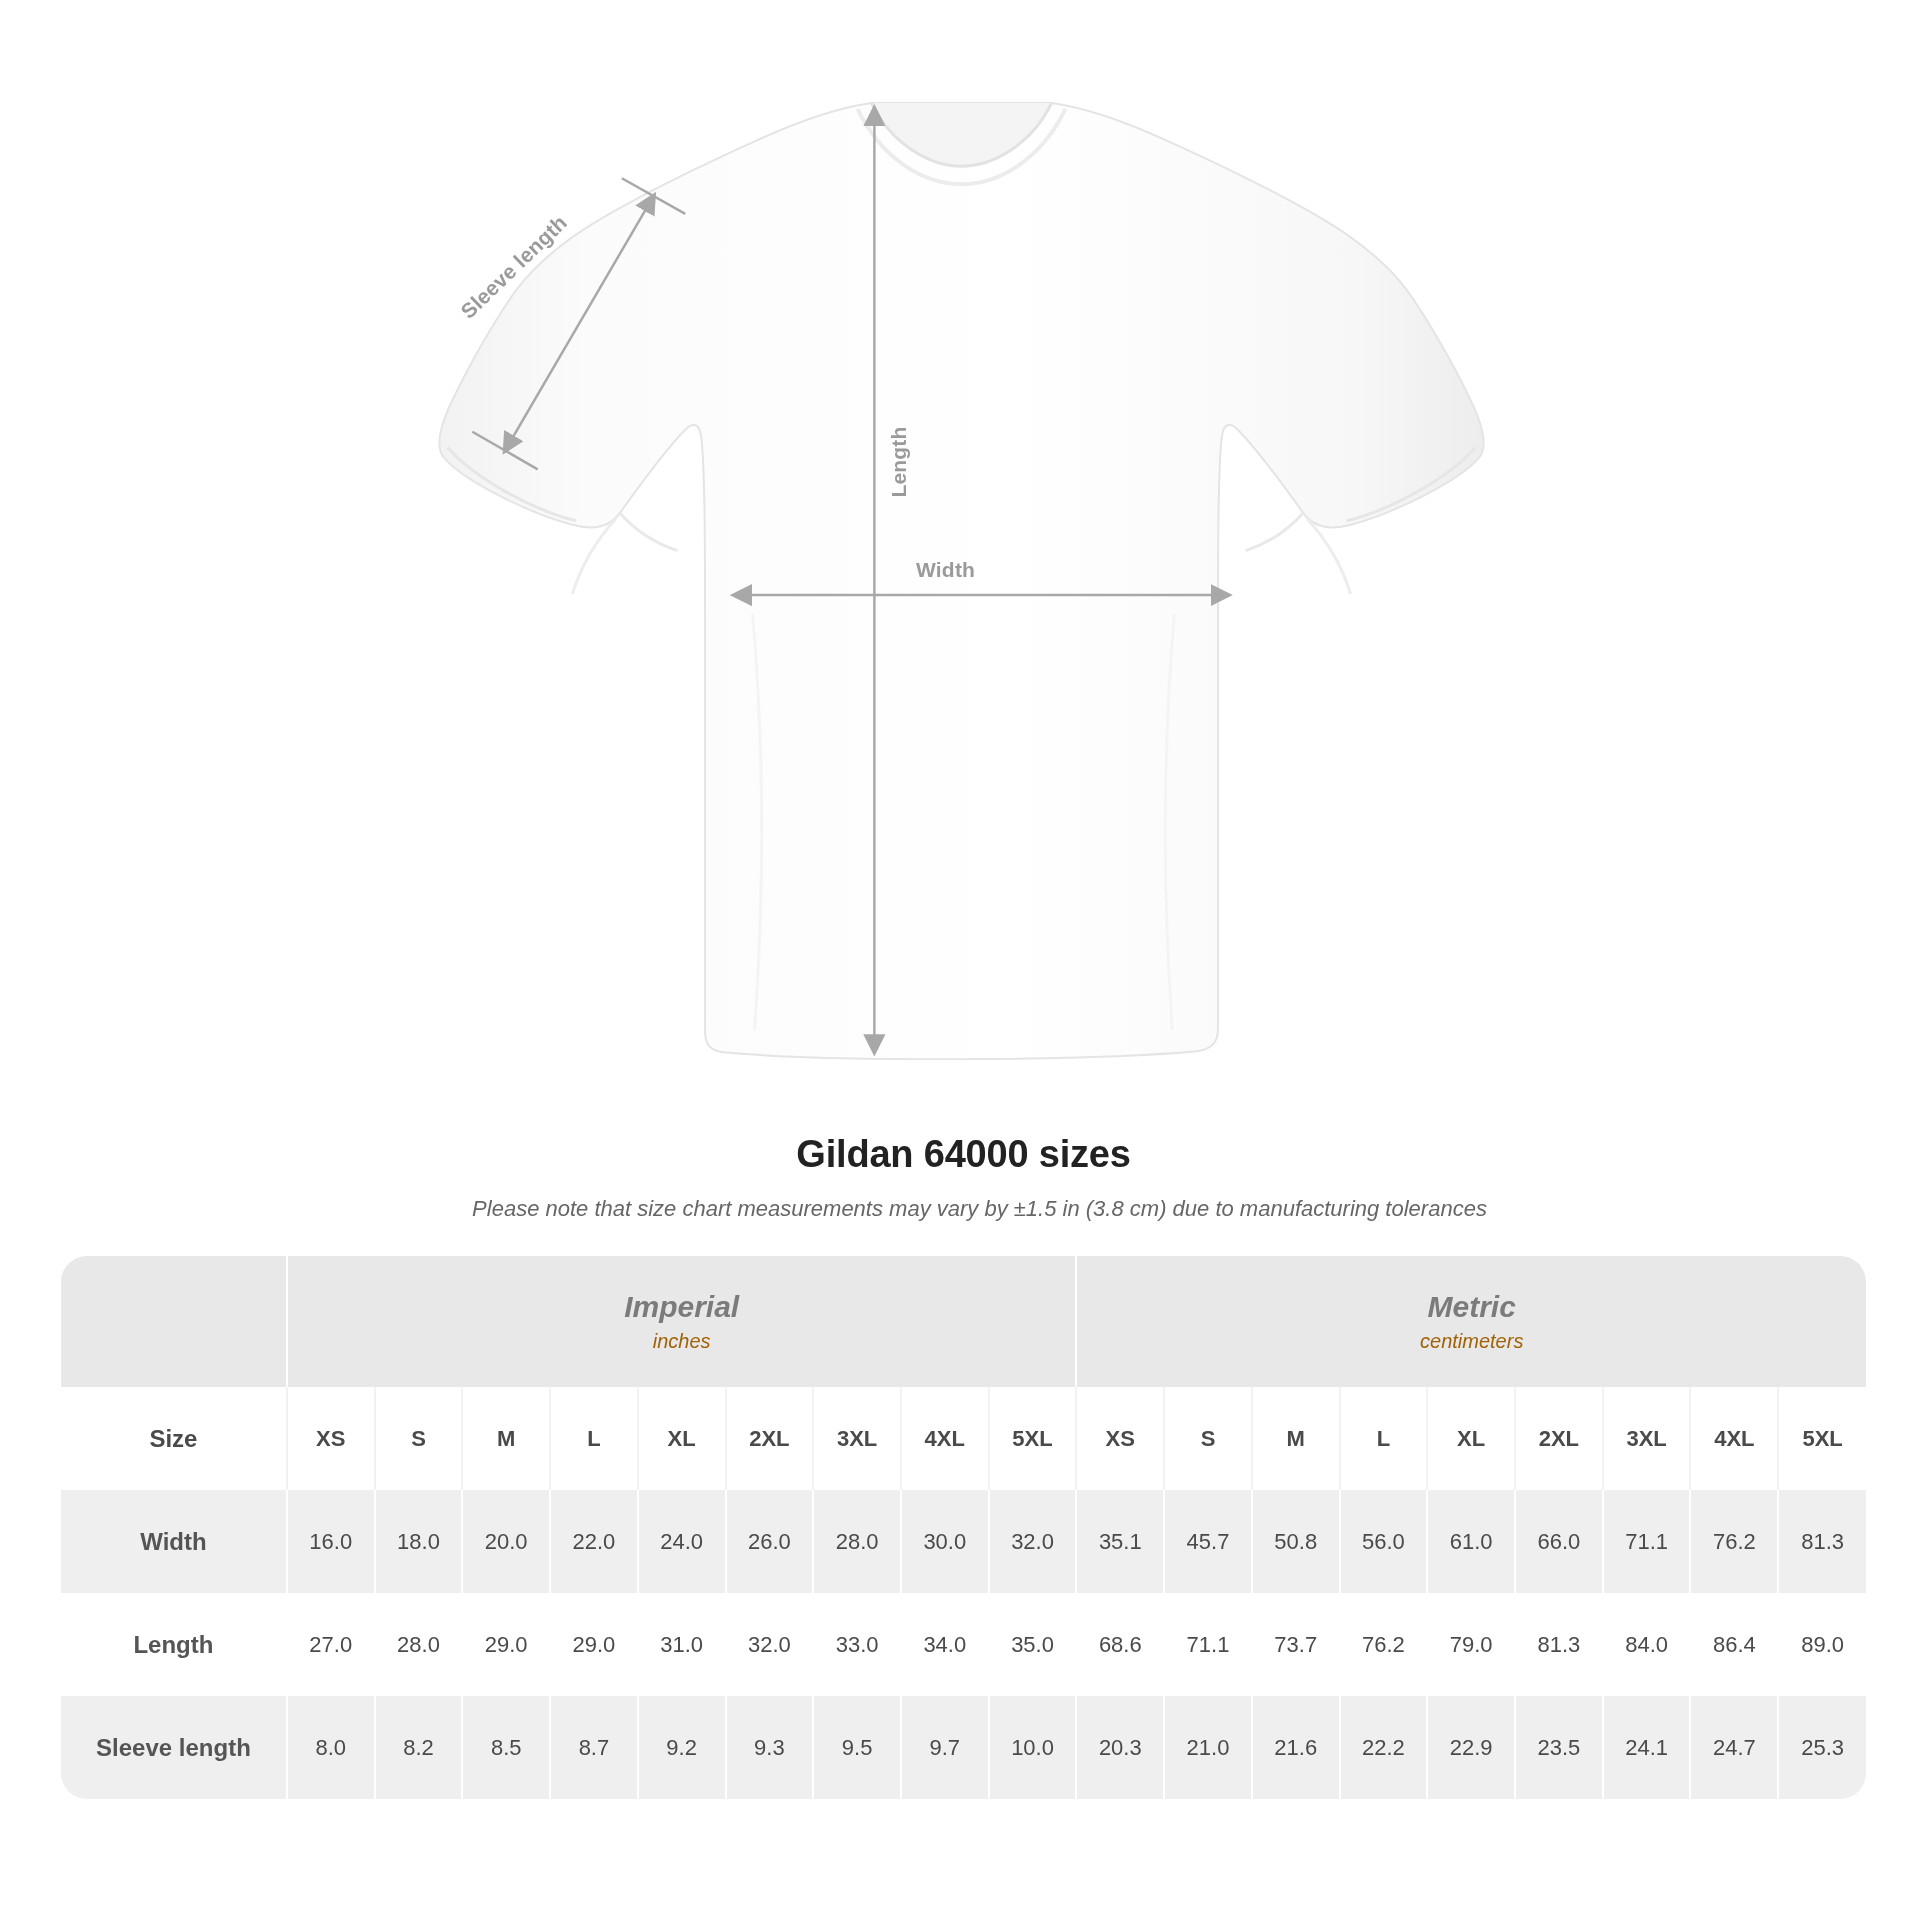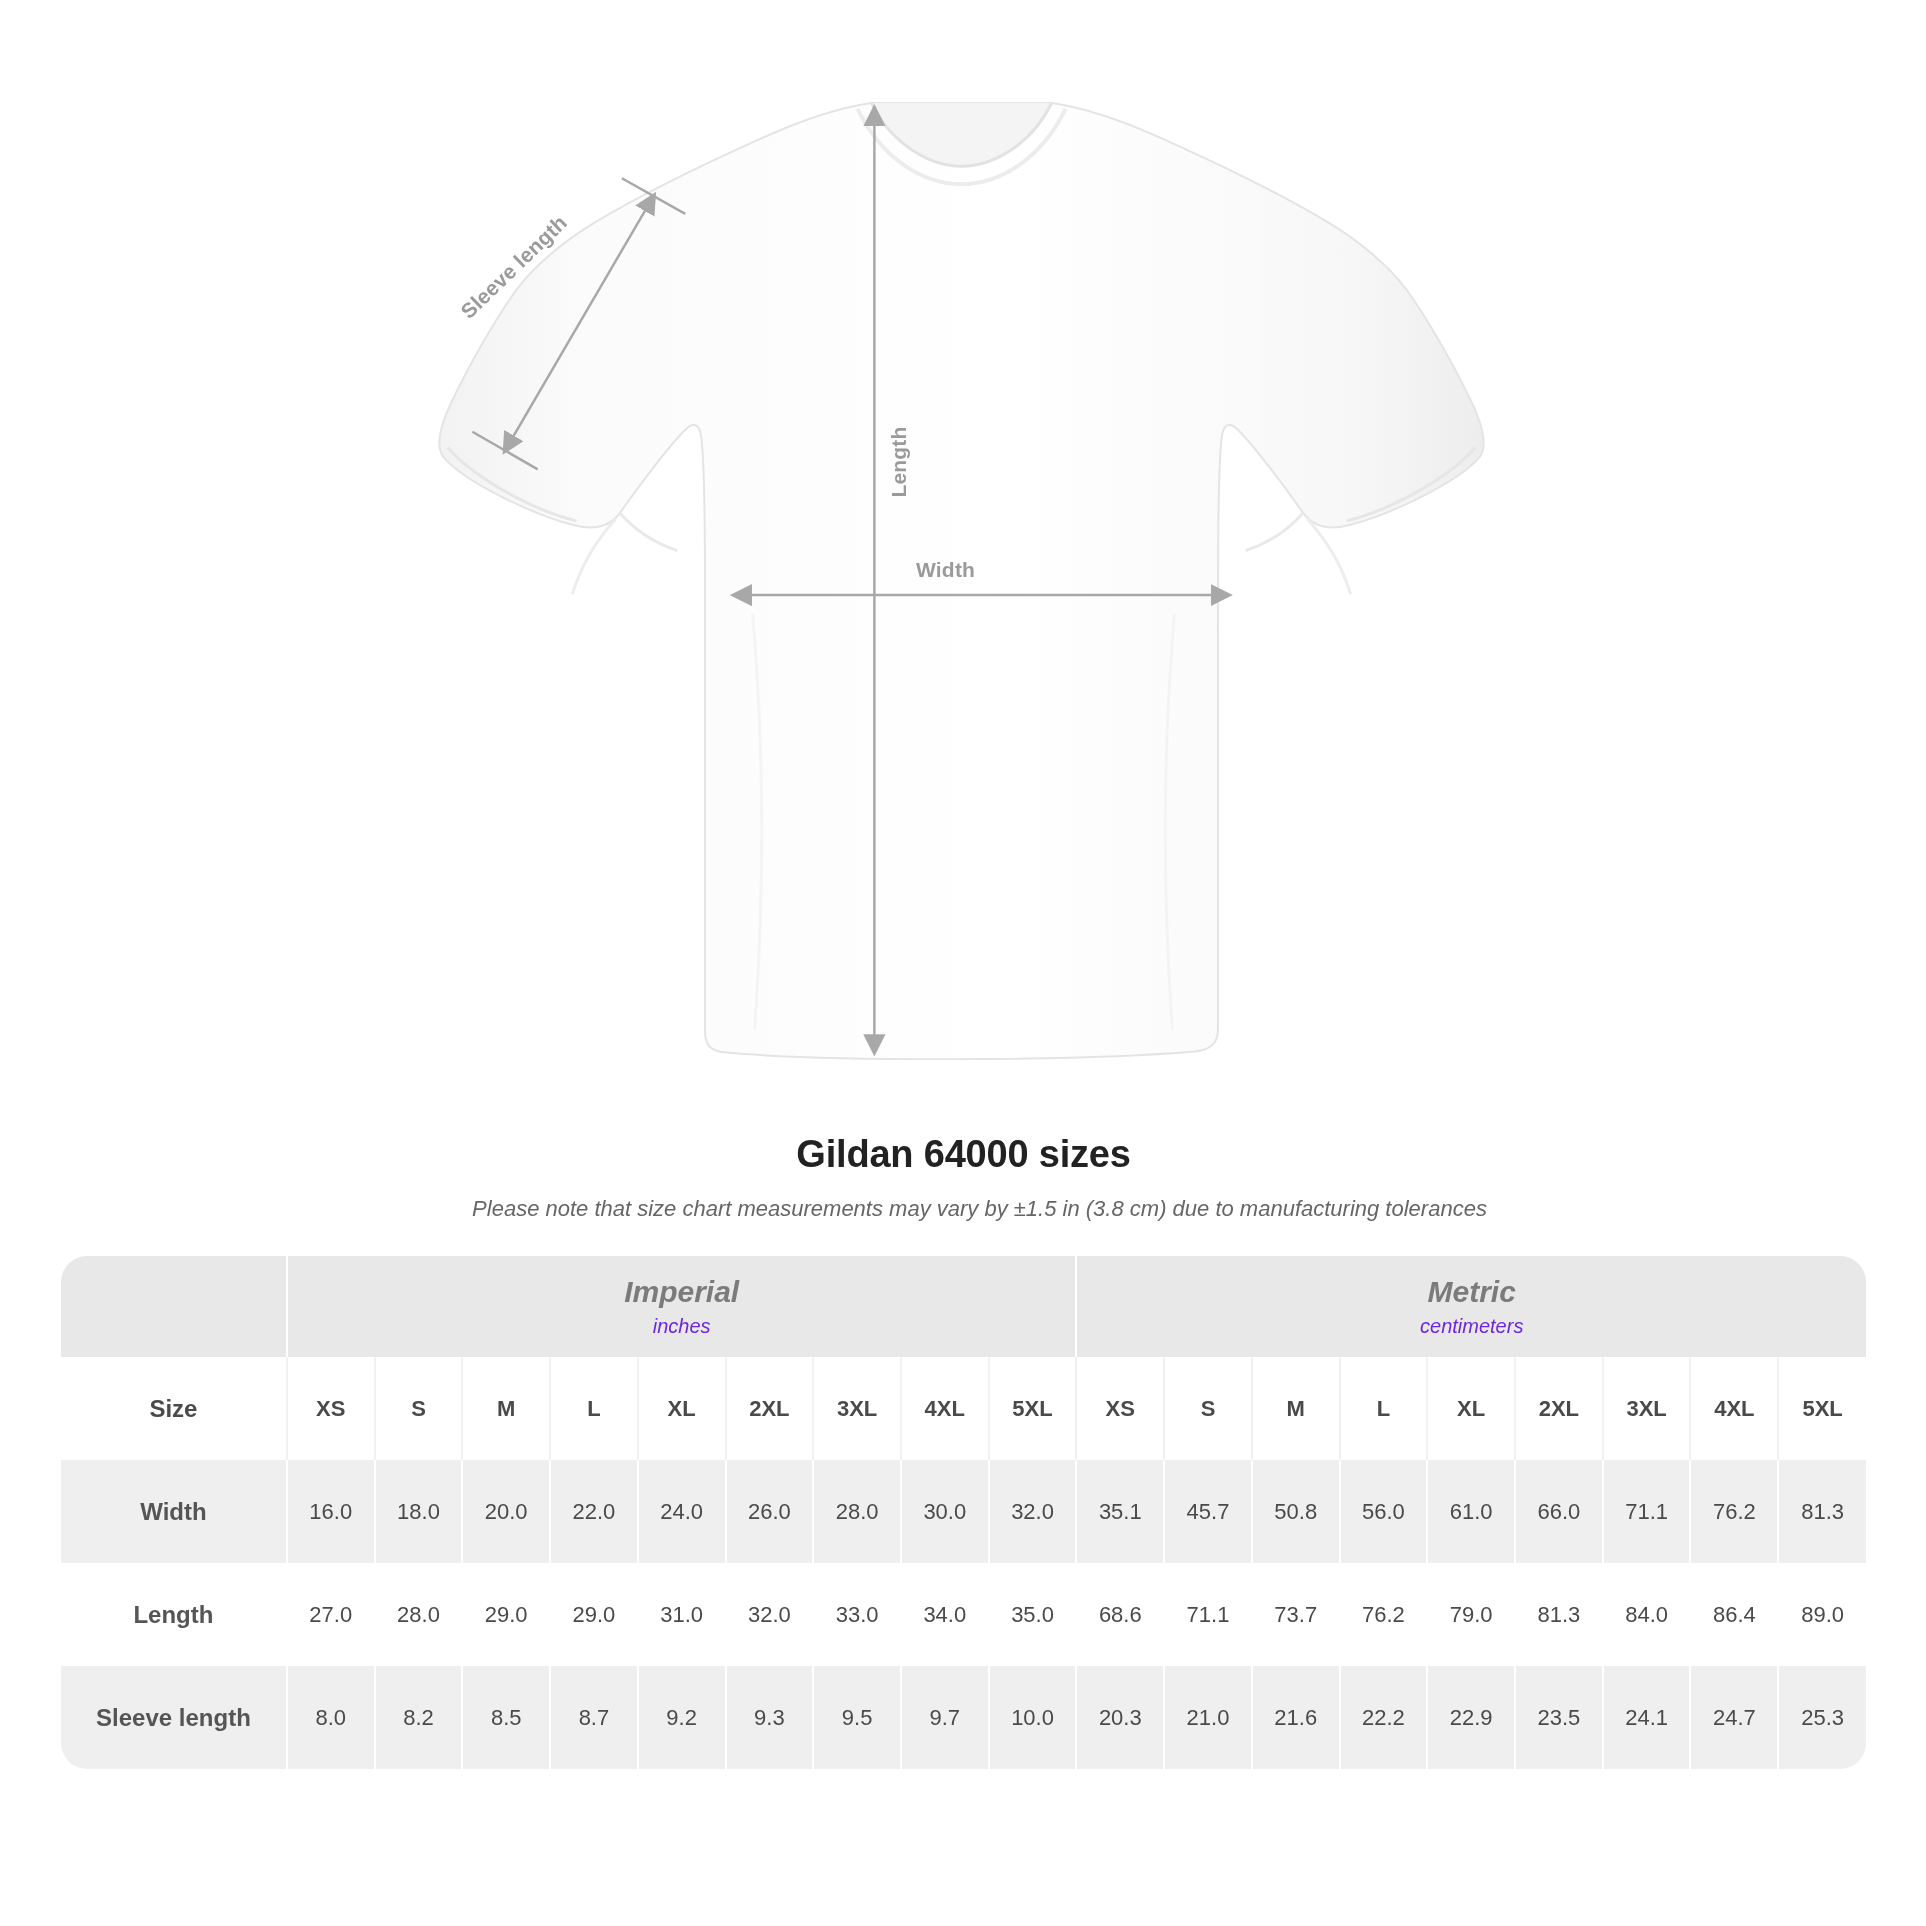"Imperial" .unit-row td { height: 101px -> 131px }
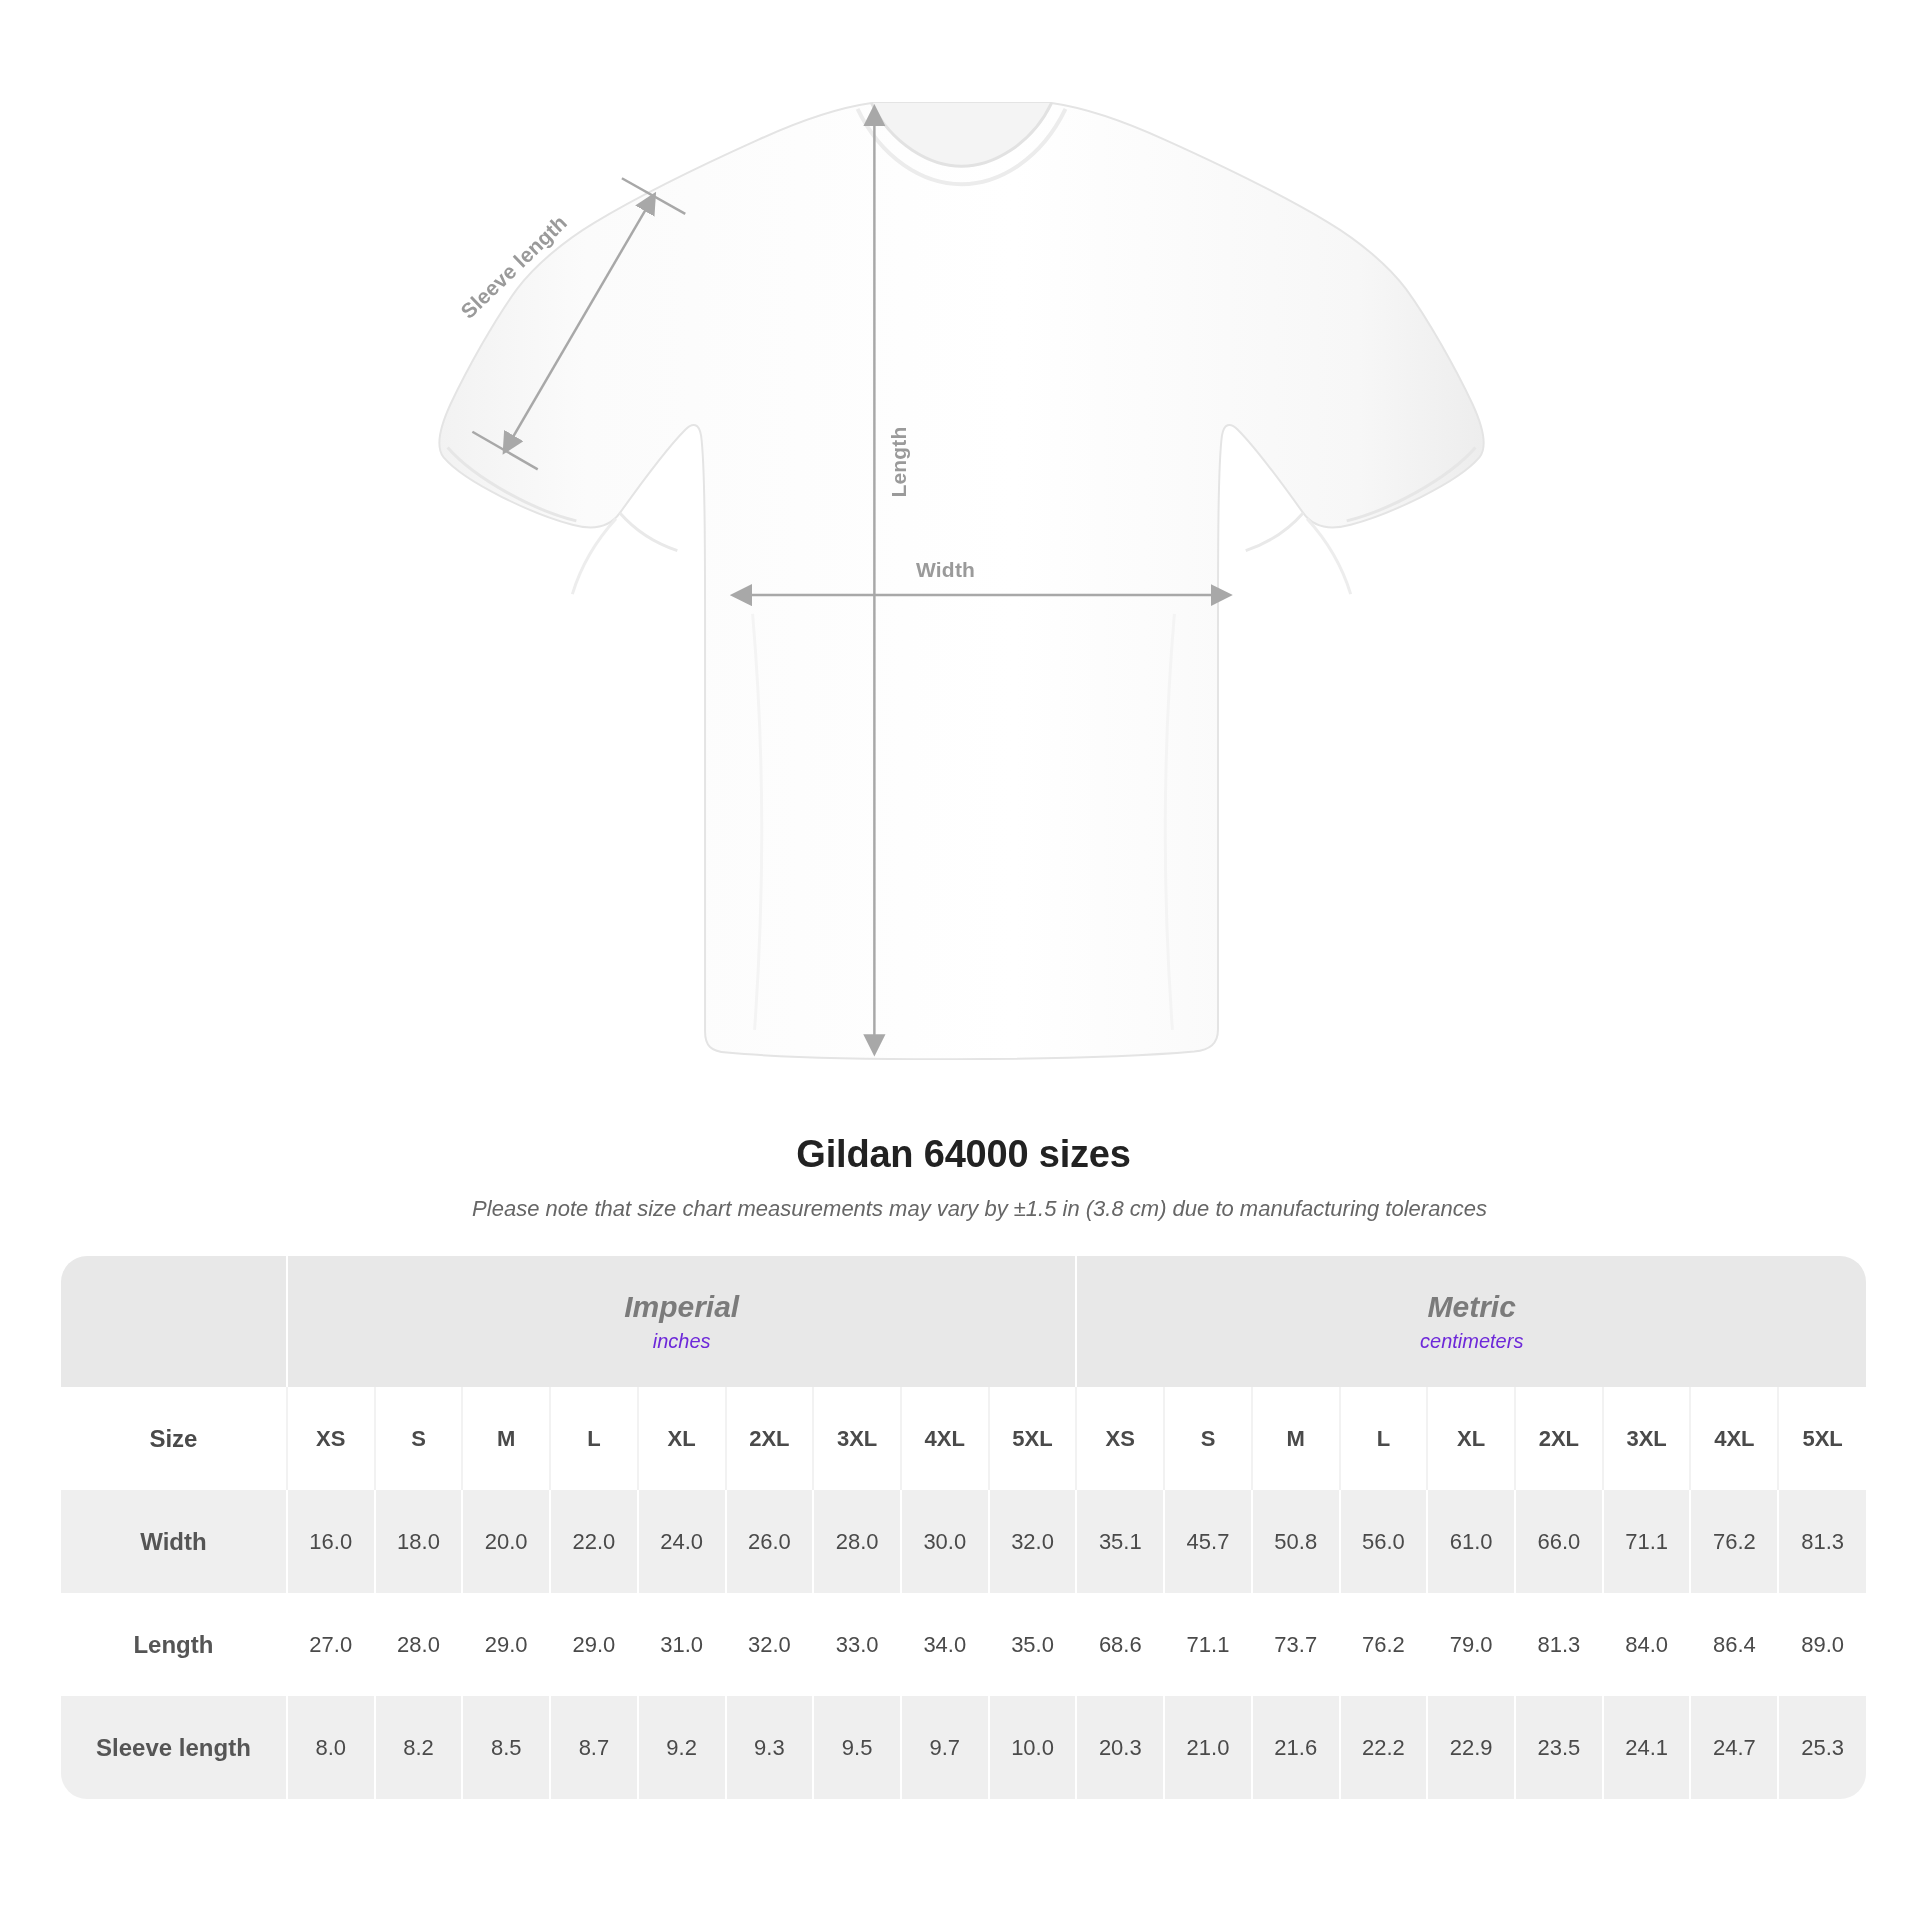"inches" .unit-sub { color: #6d28d9 -> #a16207 }
